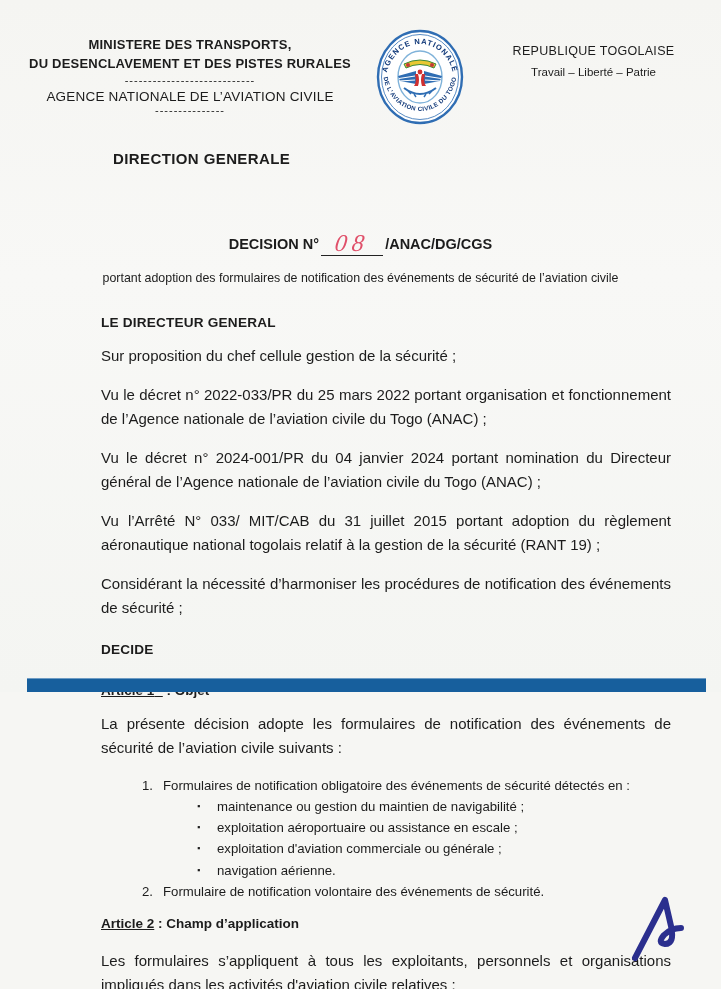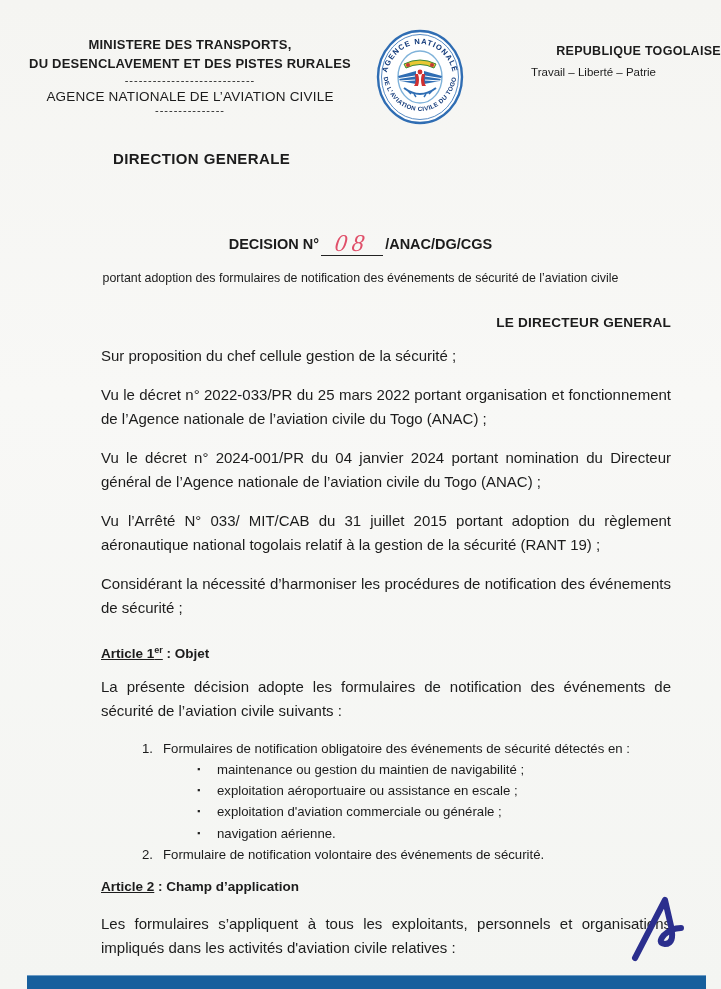"MINISTERE DES TRANSPORTS," .page { height: 989px -> 692px }
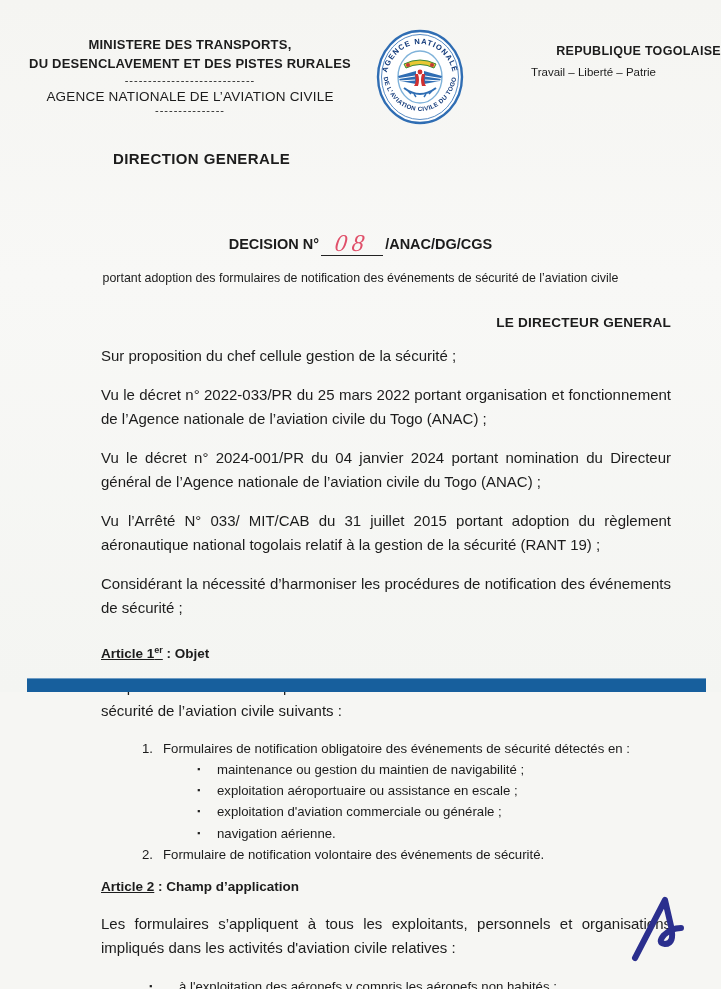"REPUBLIQUE TOGOLAISE" .republic { font-weight: bold -> normal; text-align: right -> none }
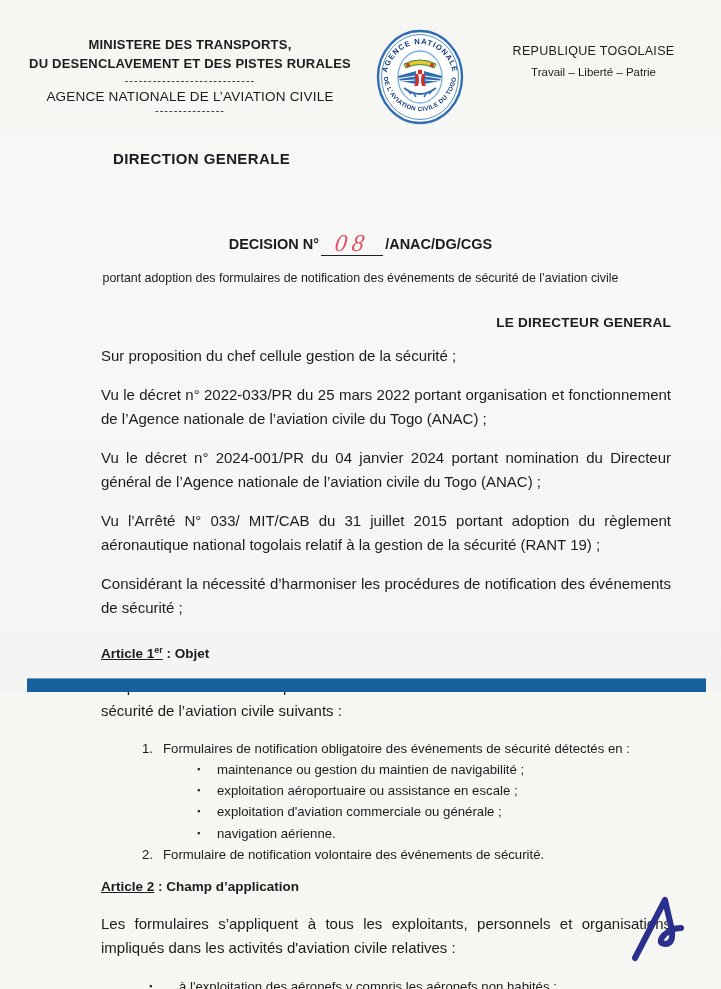"LE DIRECTEUR GENERAL" .center-heading { text-align: right -> left }
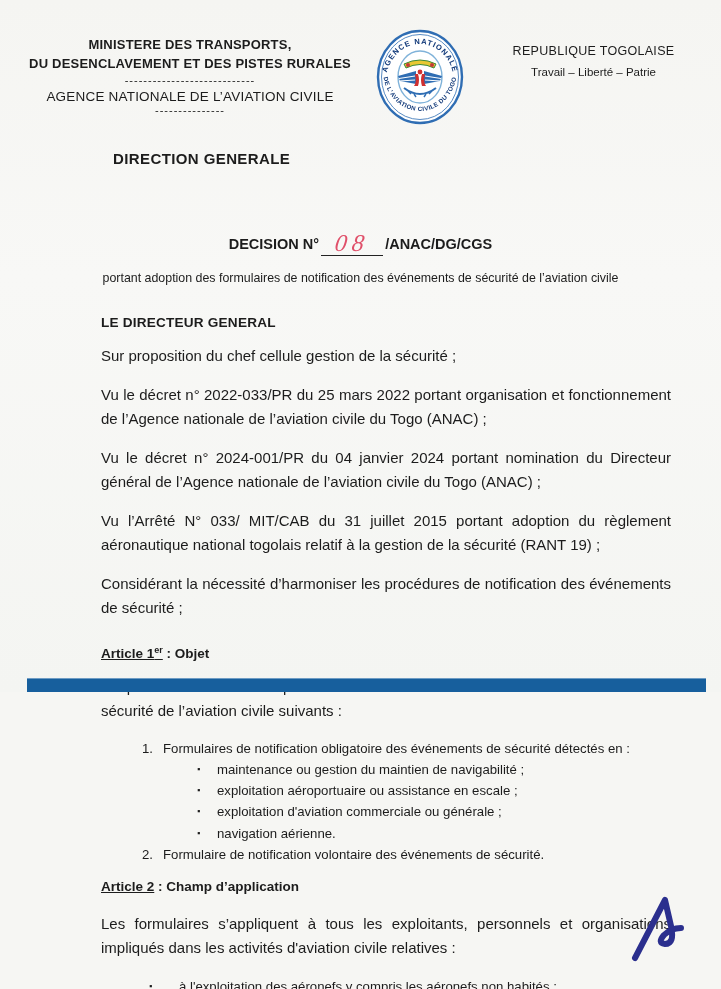"DECIDE" div.center-heading { html: none -> <div>DECIDE</div> }
